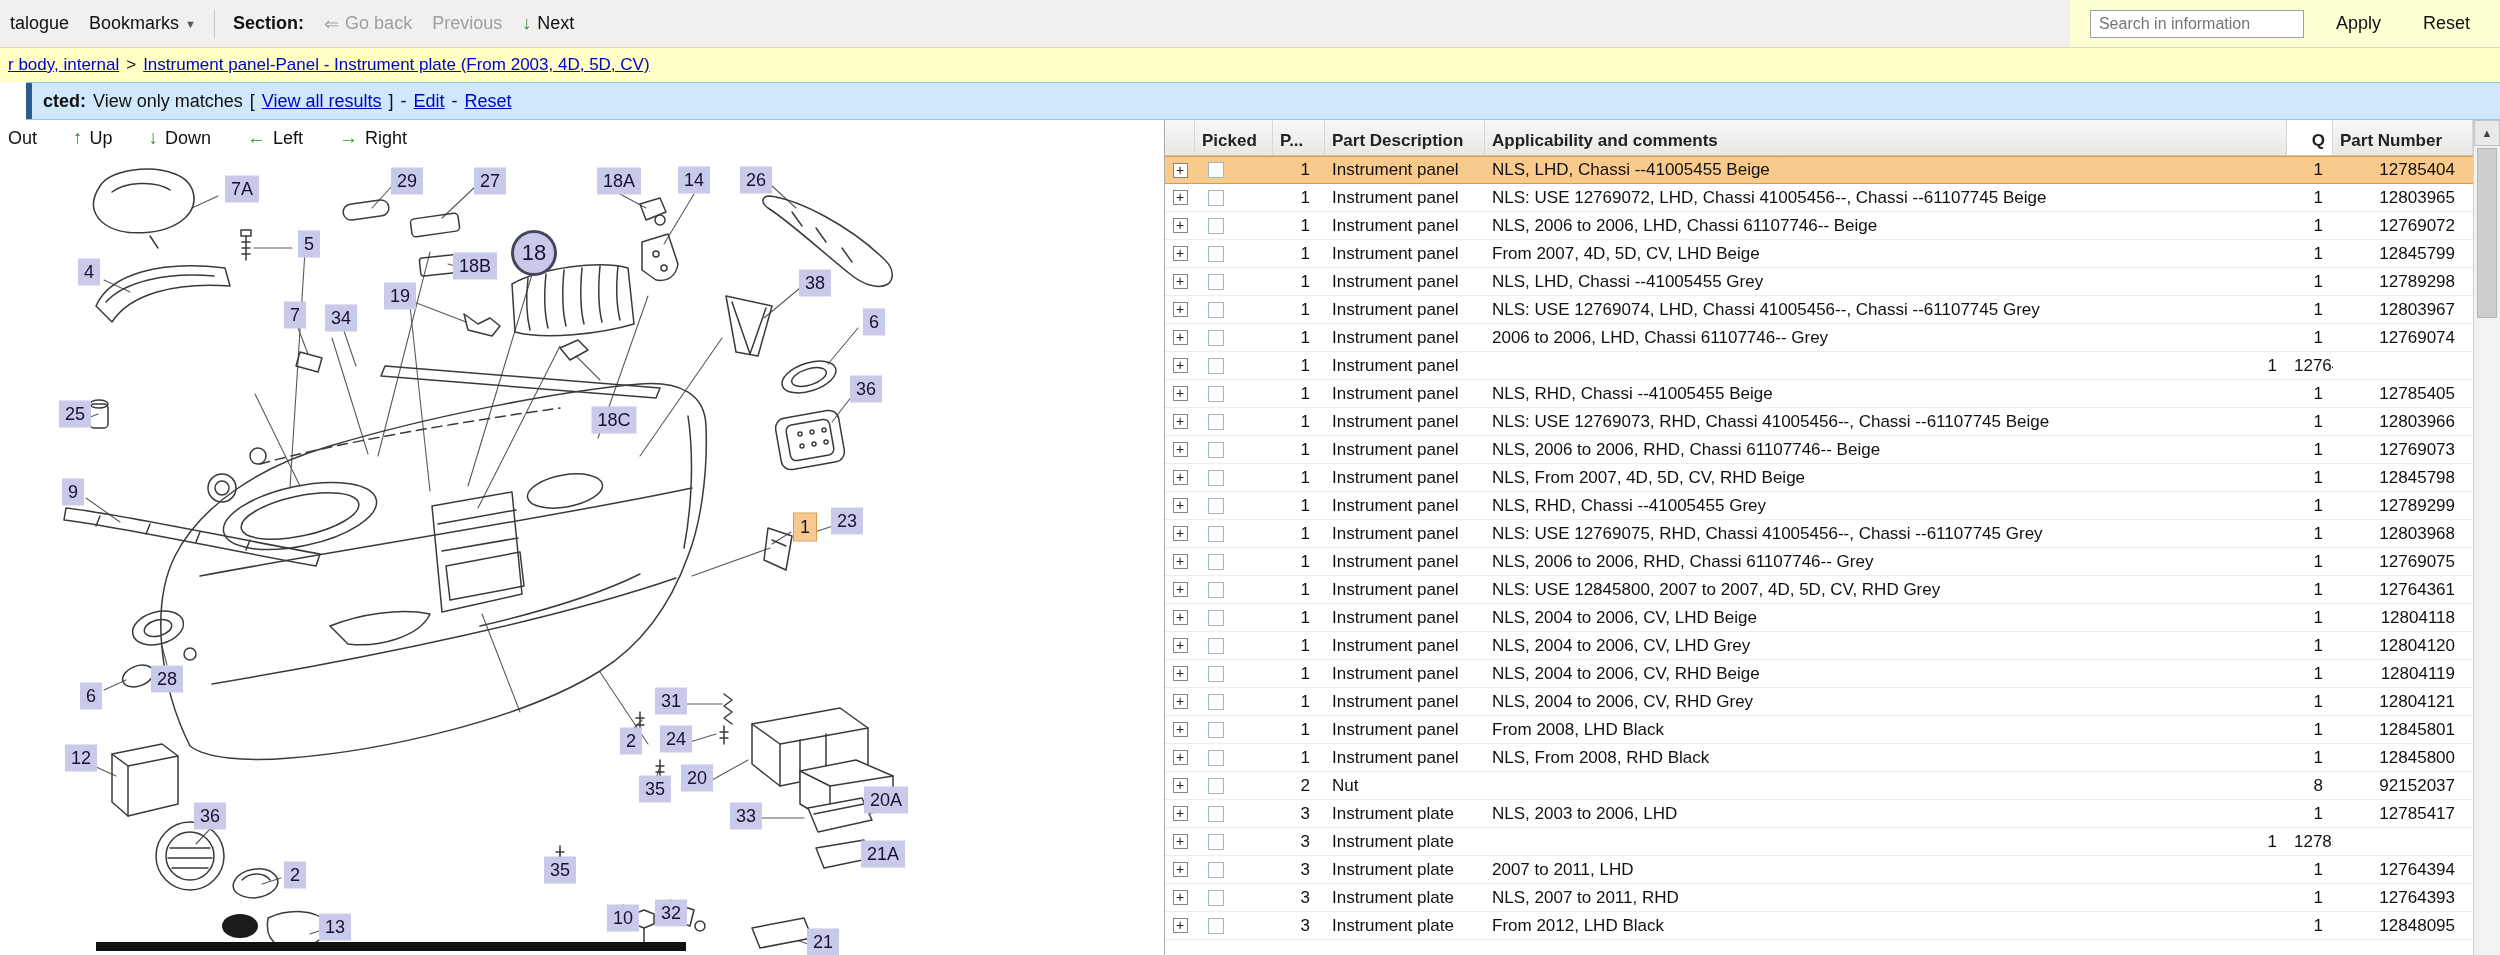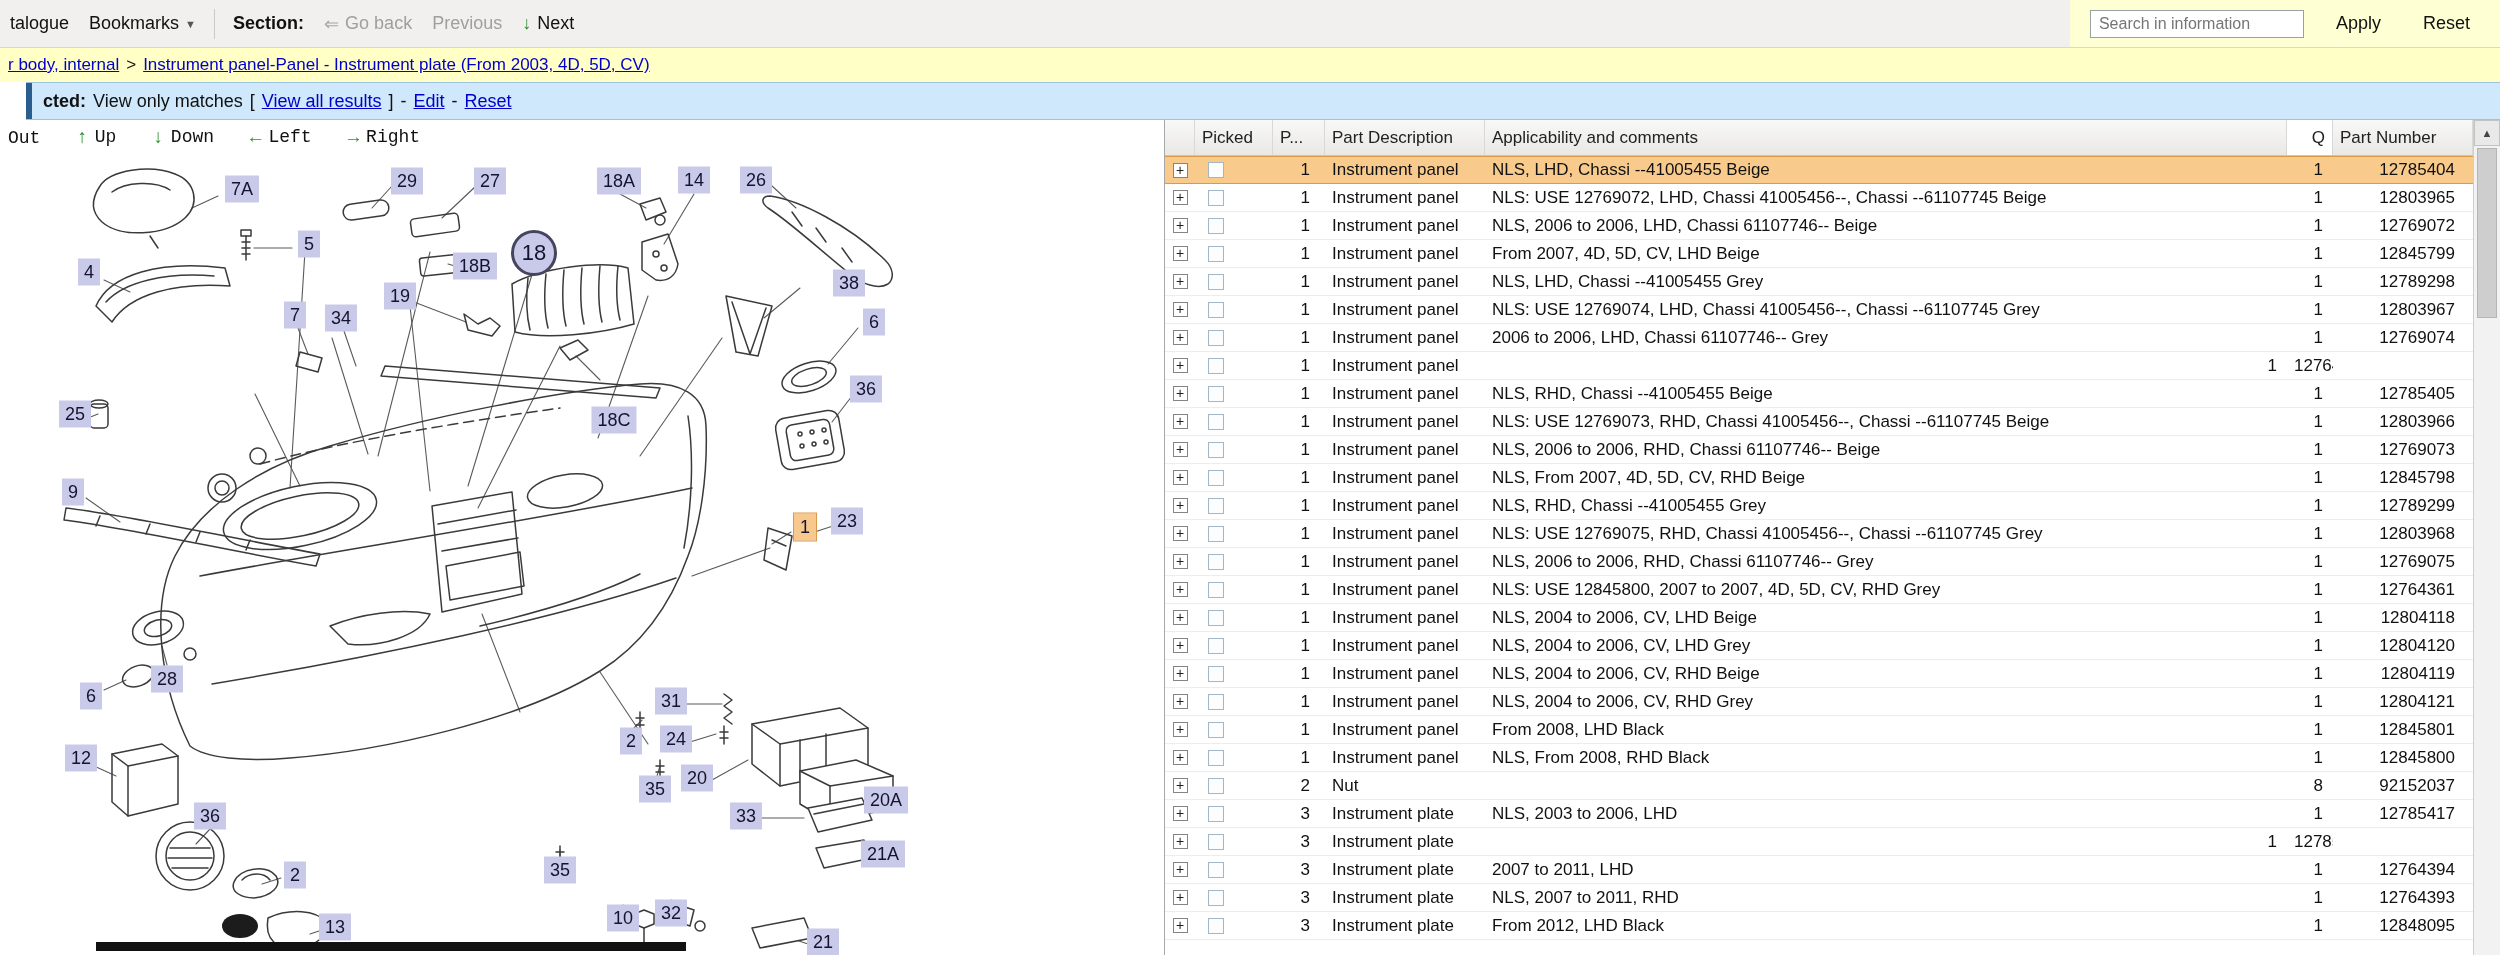"Out" .navitem { align-items: flex-start -> flex-end; font-family: Liberation Mono, monospace -> none }
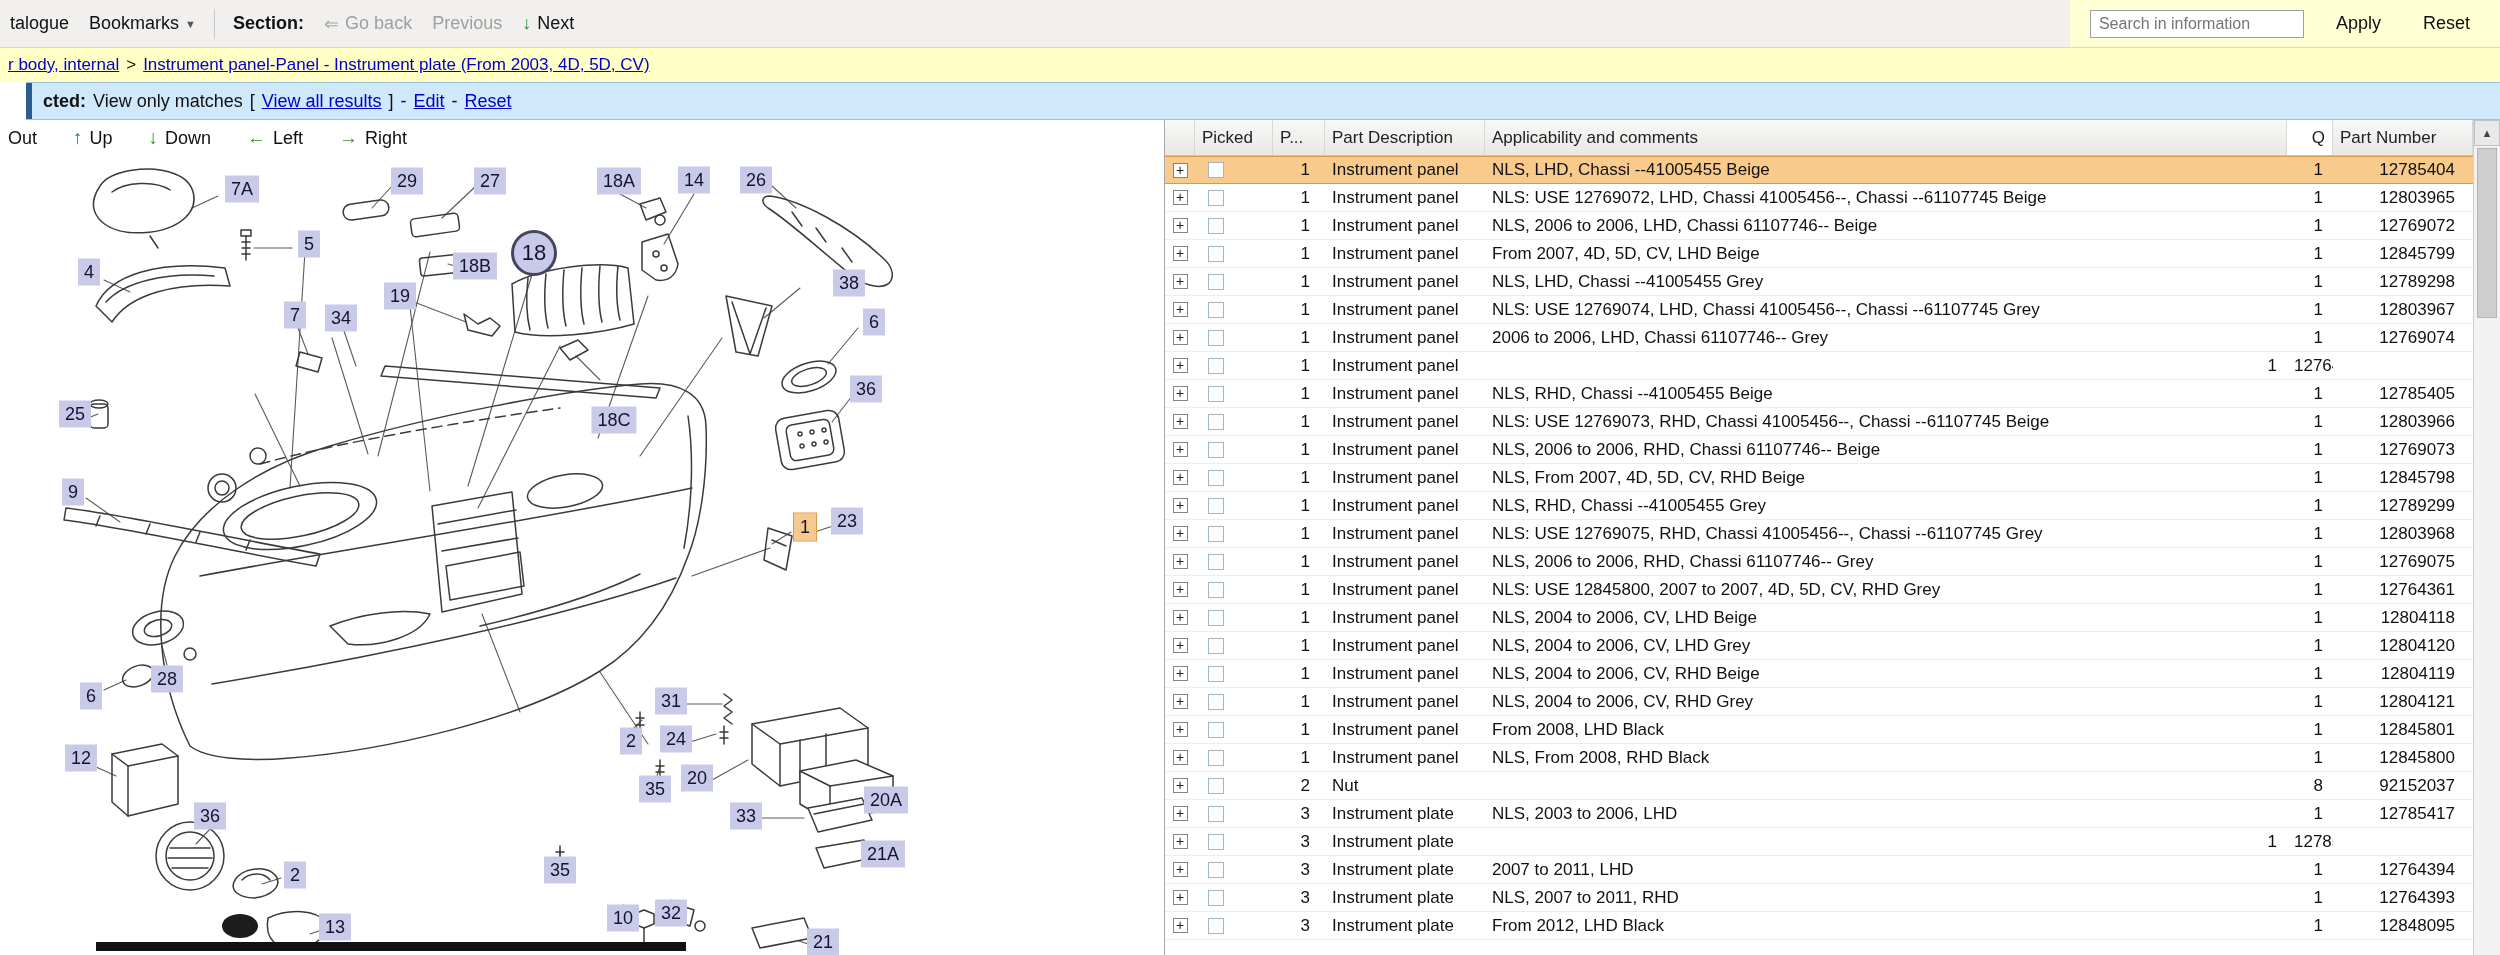"Picked" .hc { align-items: center -> flex-end; font-weight: none -> bold; padding: 16px 7px -> 4px 7px }
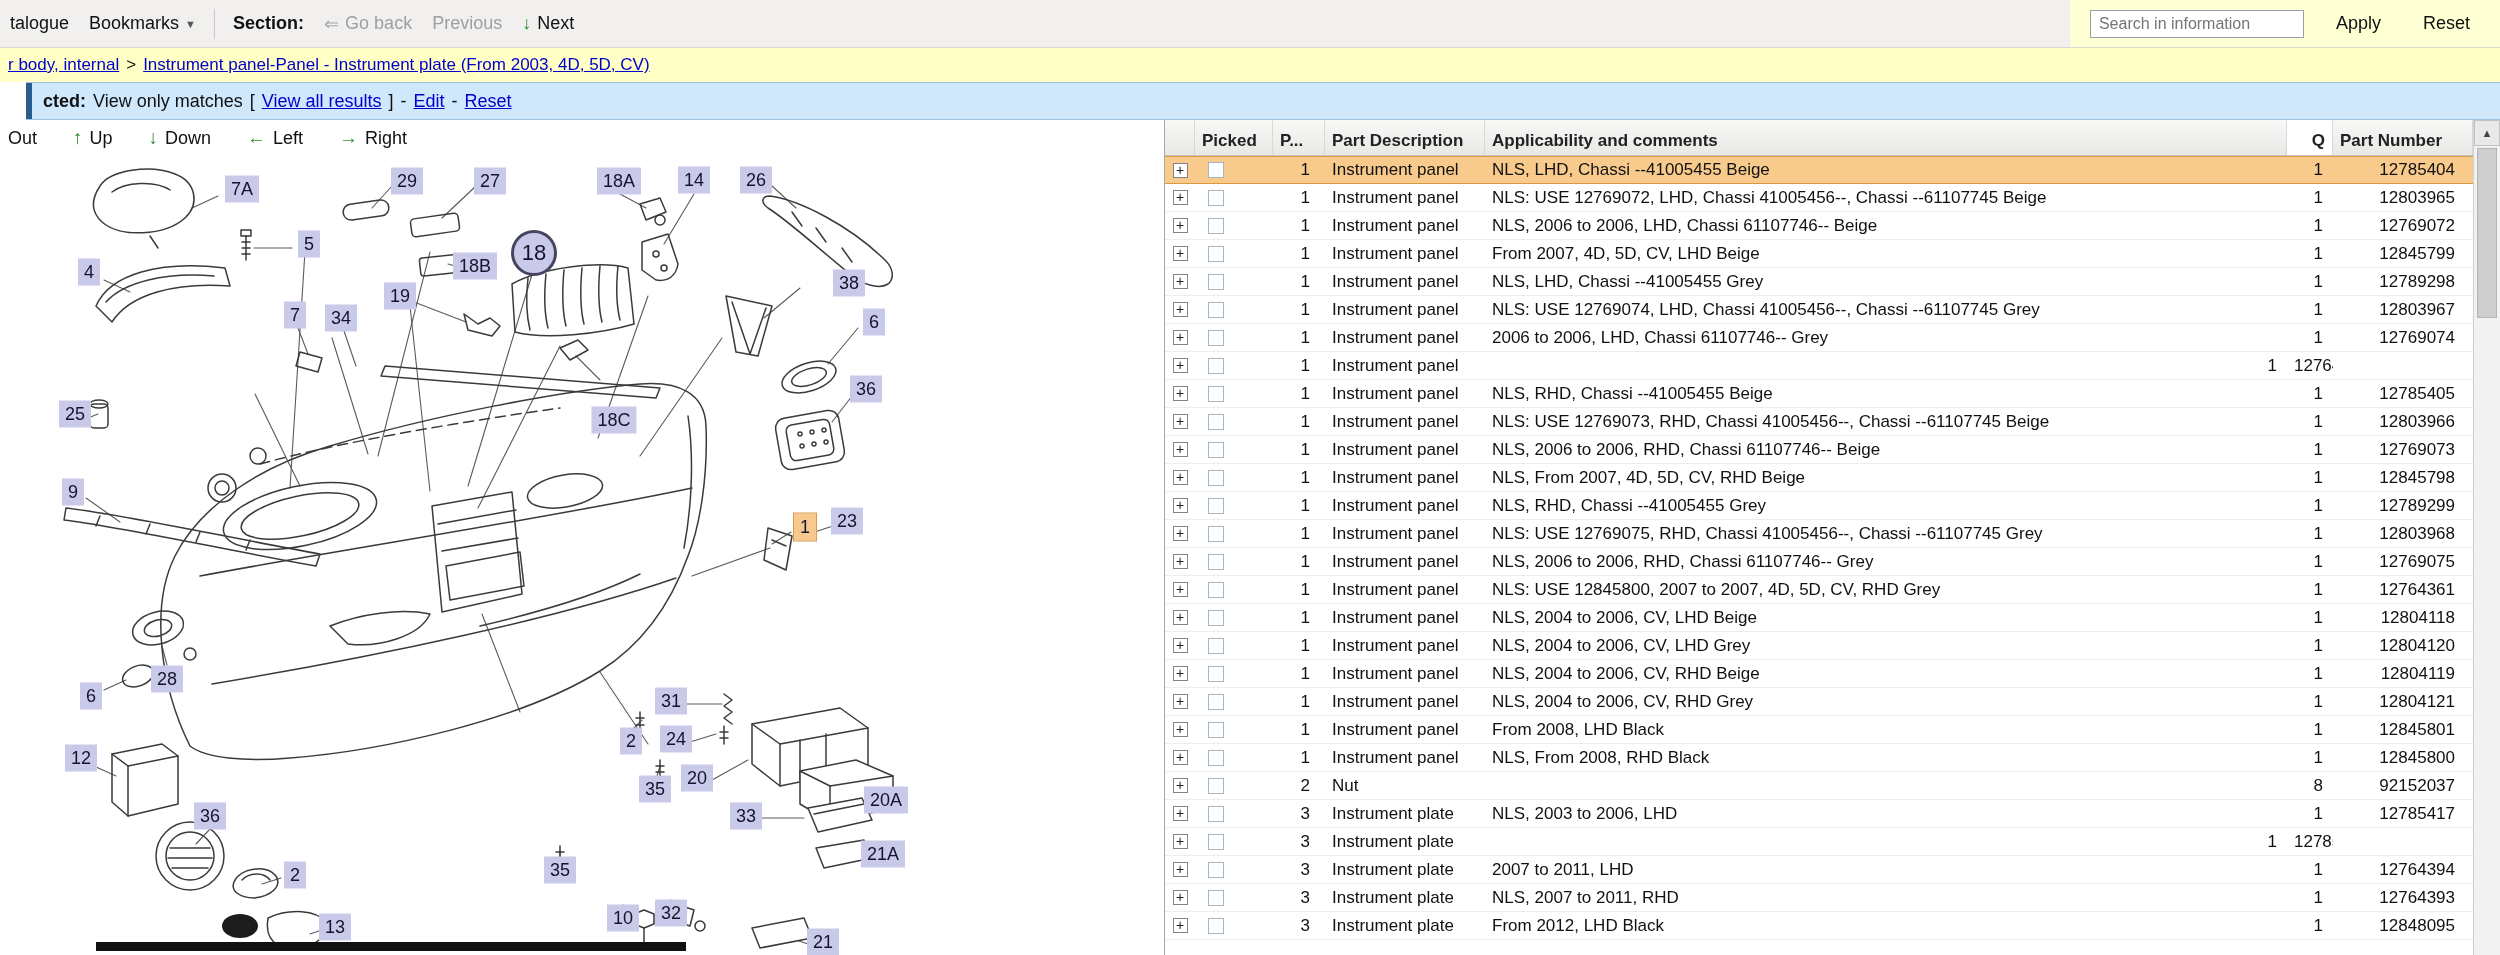"38" div.dlabel { left: 849px -> 815px }
